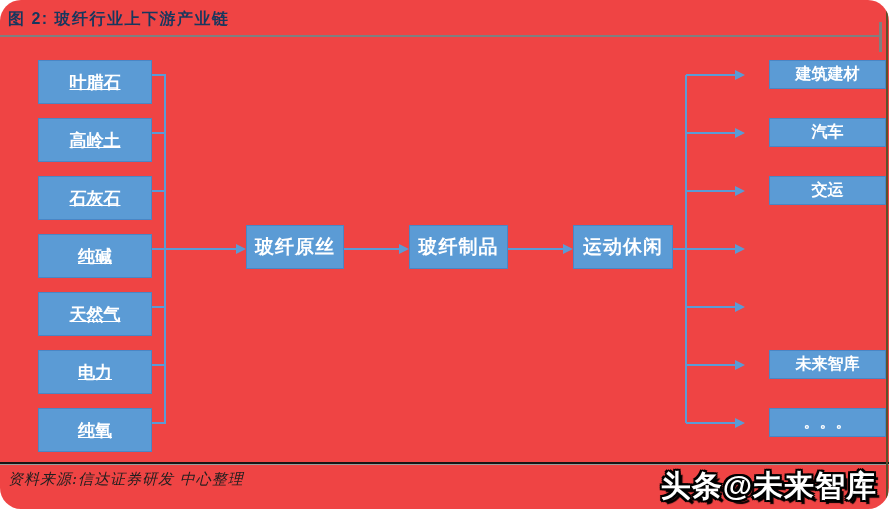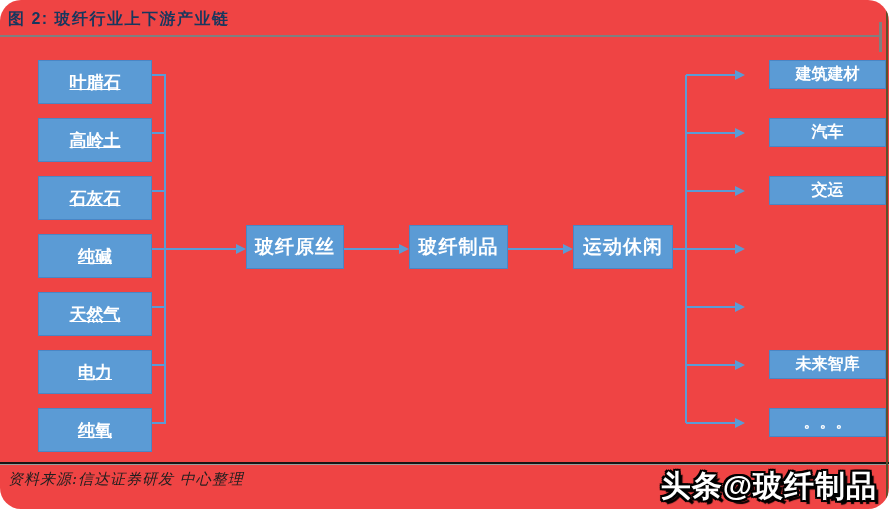"头条@玻纤制品" div.watermark { text: @玻纤制品 -> @未来智库 }
